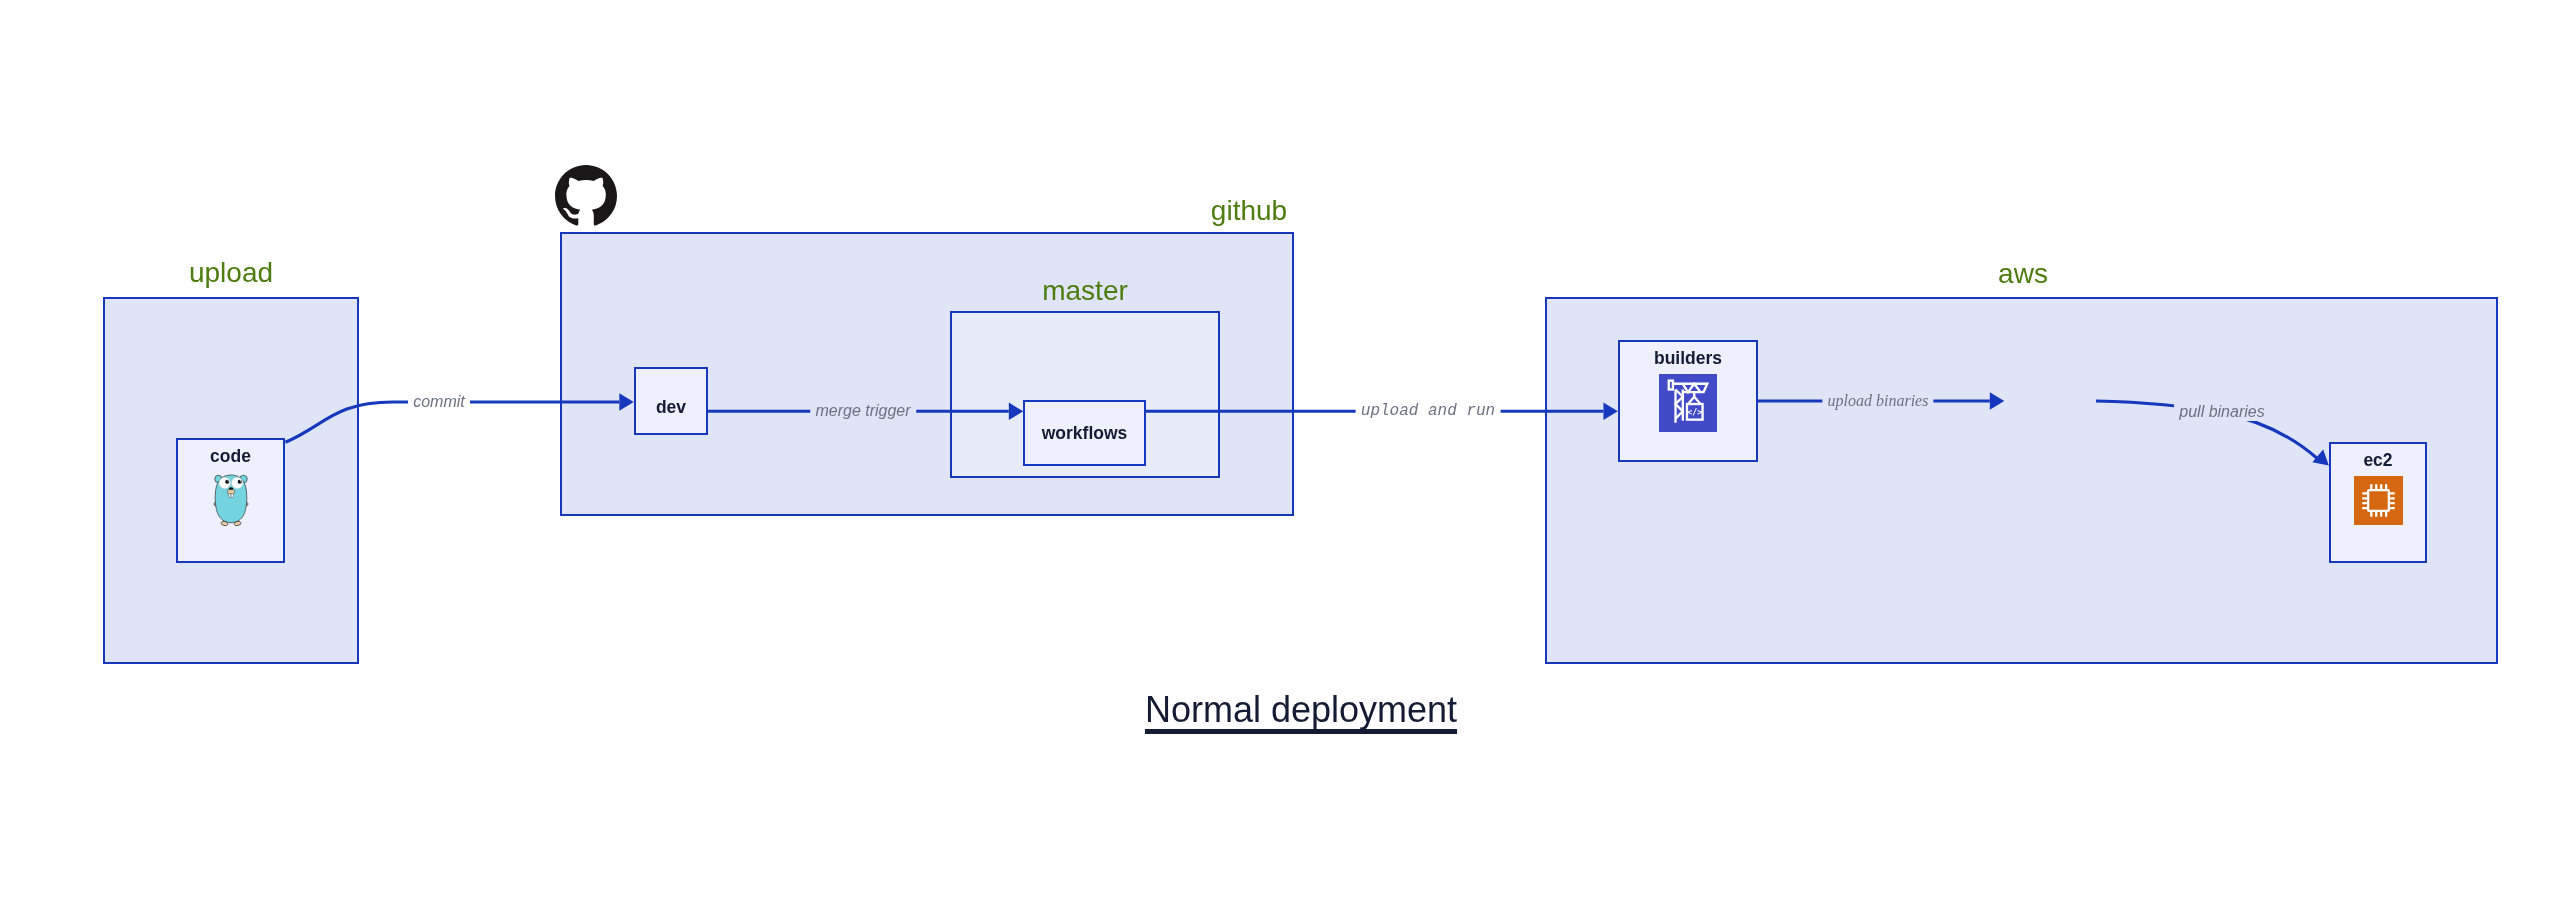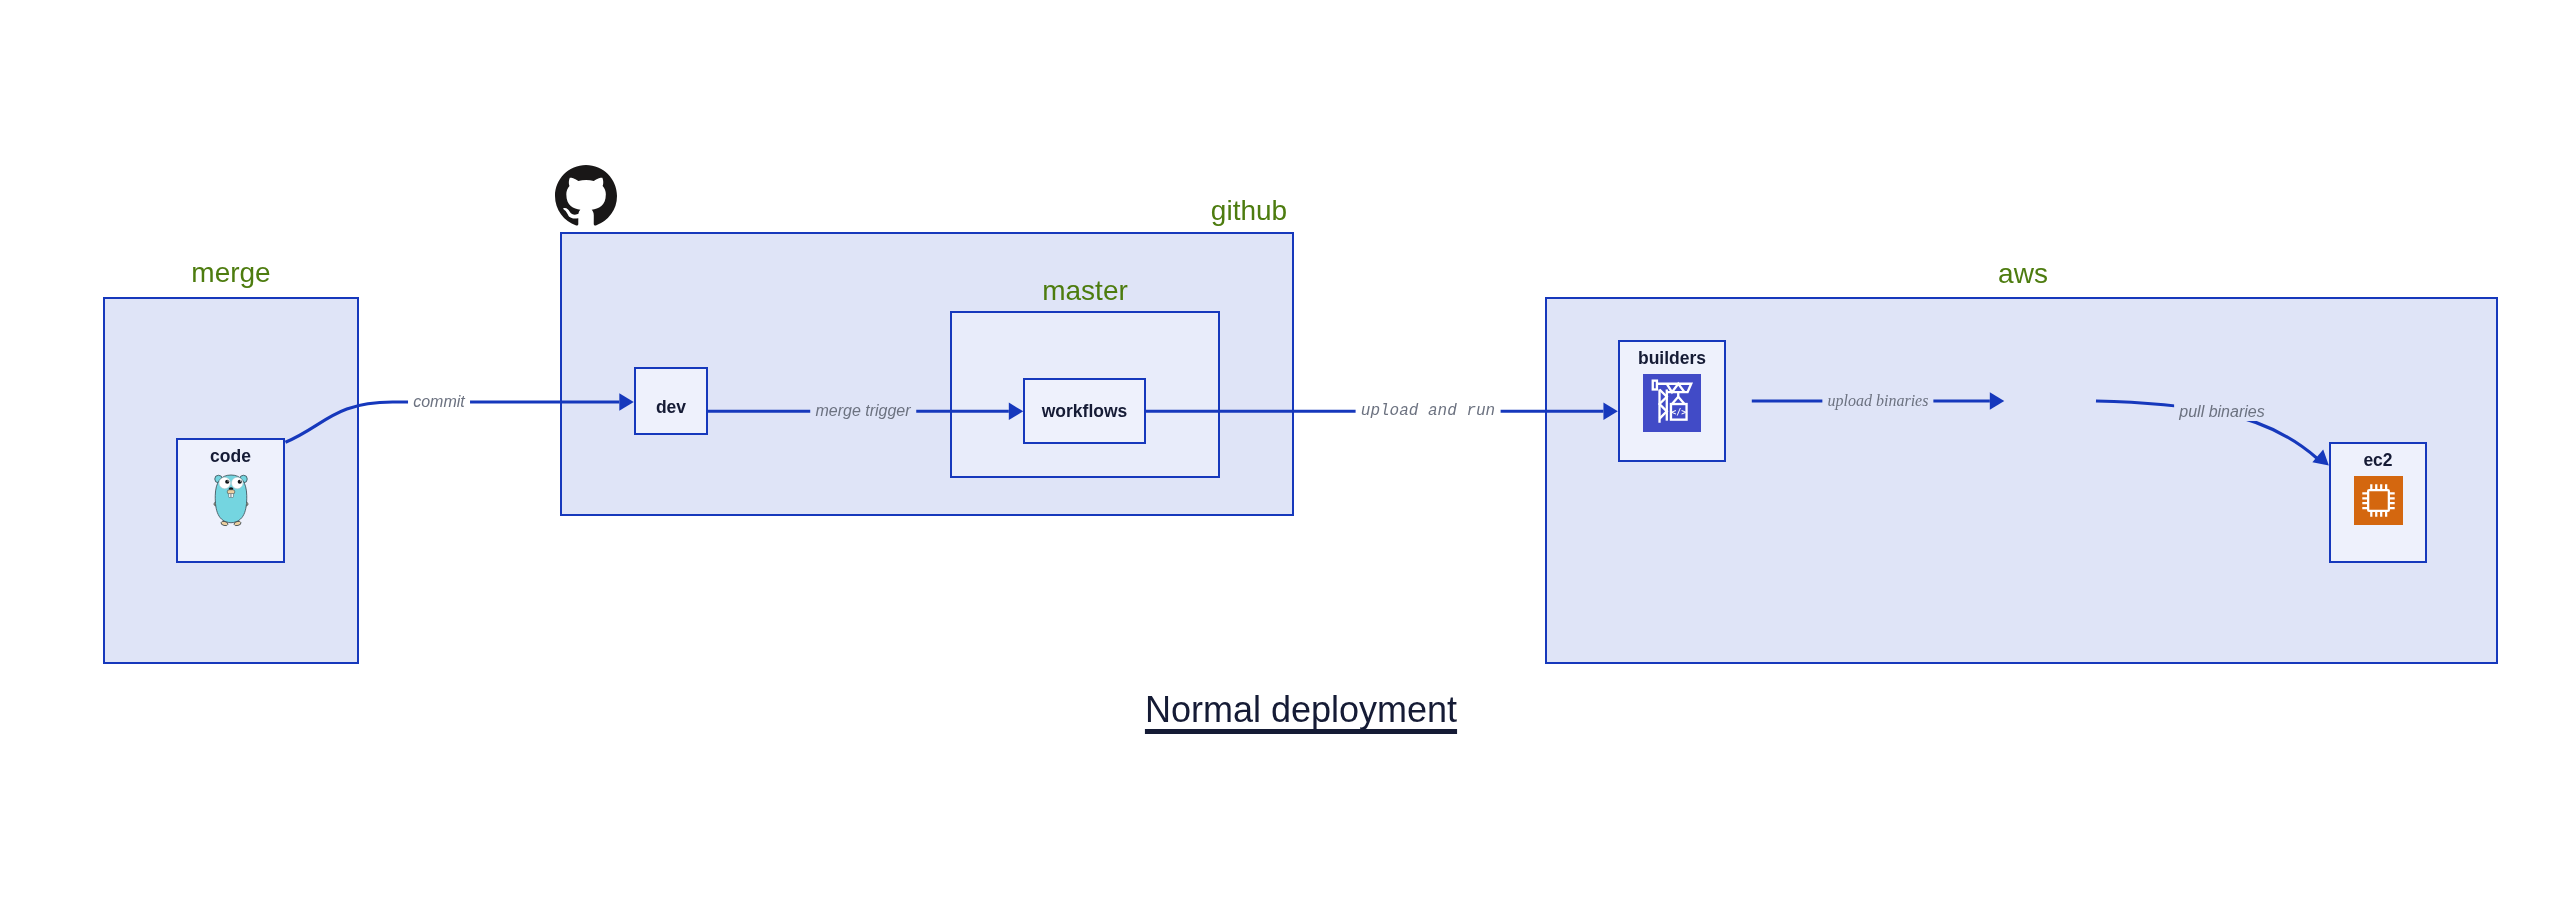"merge" div.container-label { text: merge -> upload }
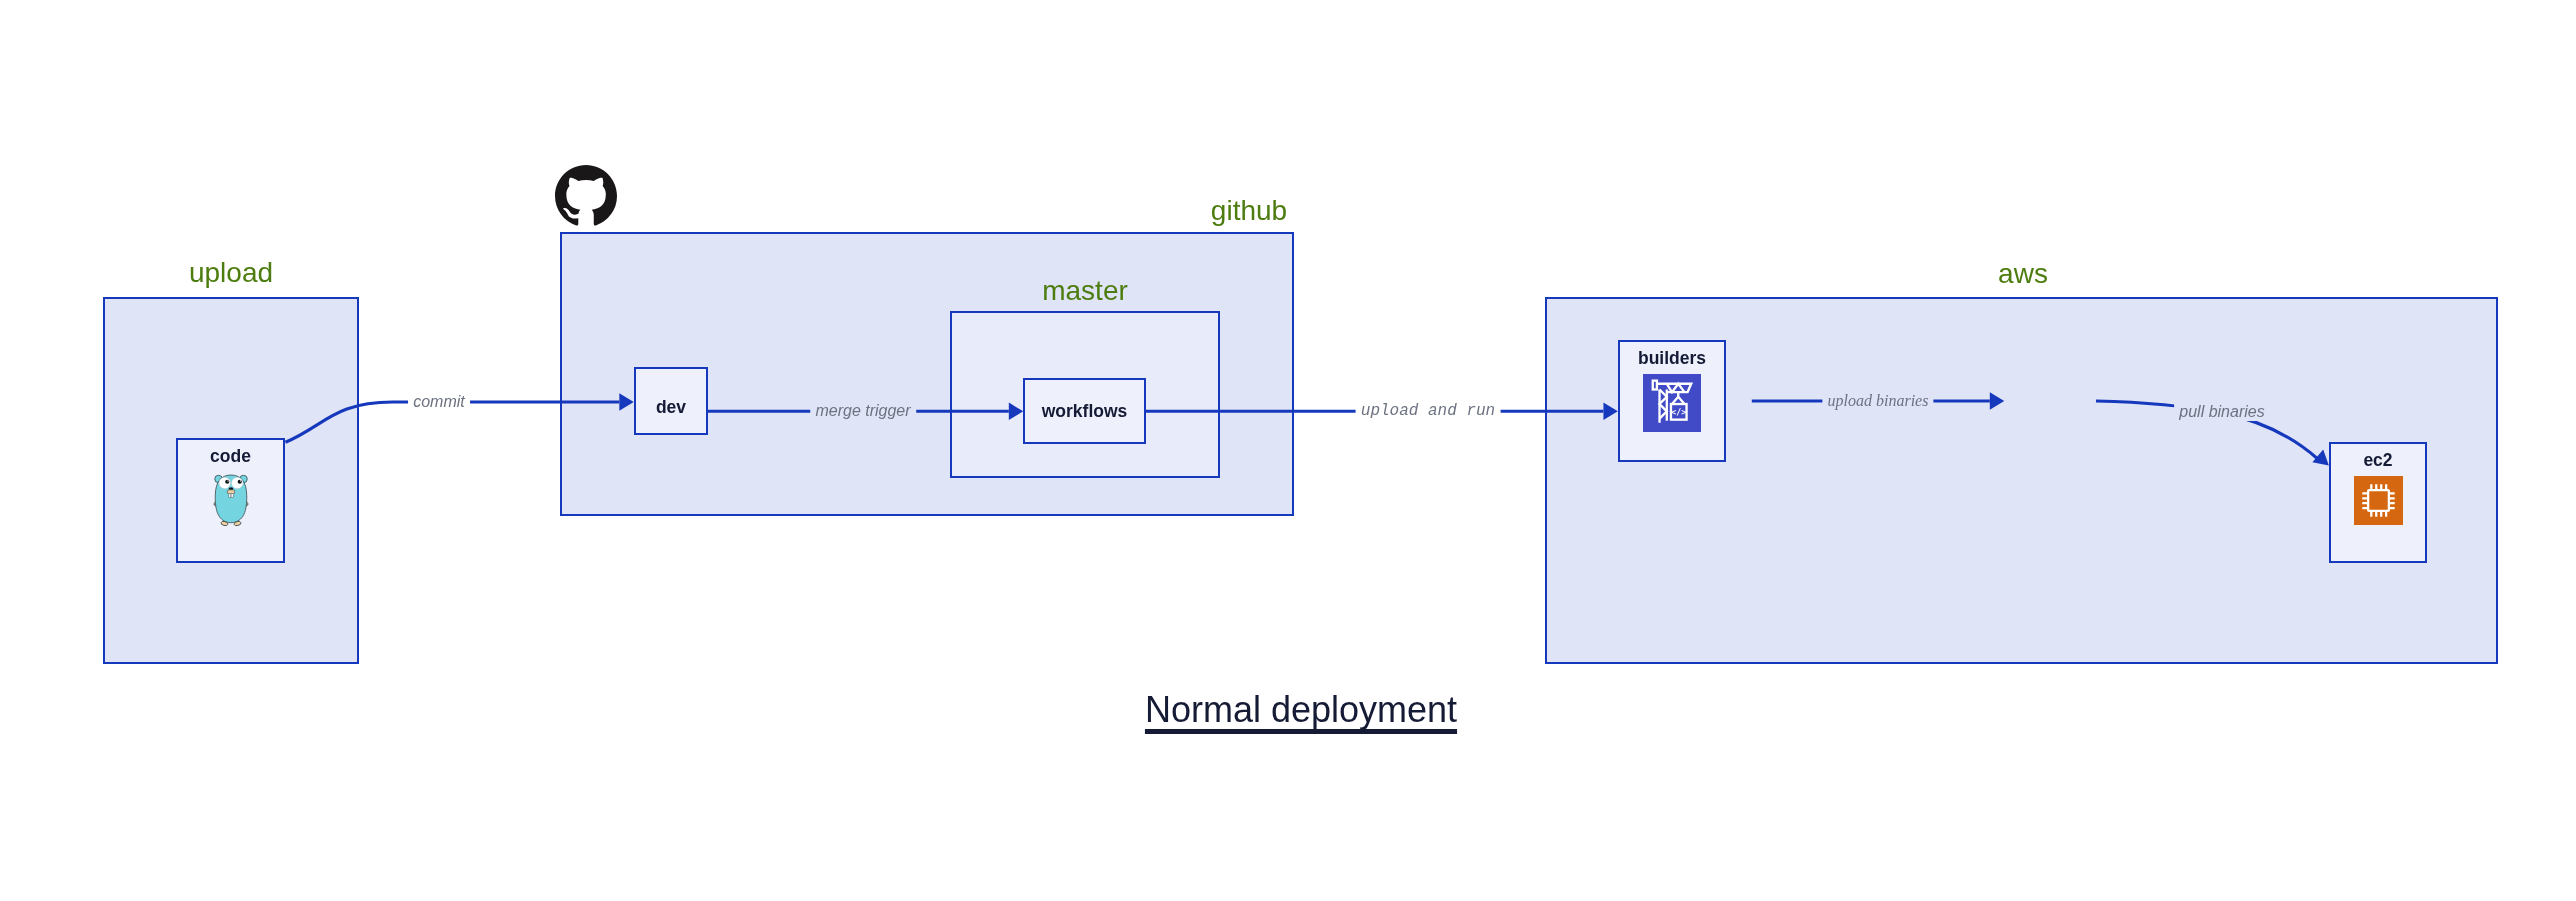"builders" div.node { width: 108px -> 140px }
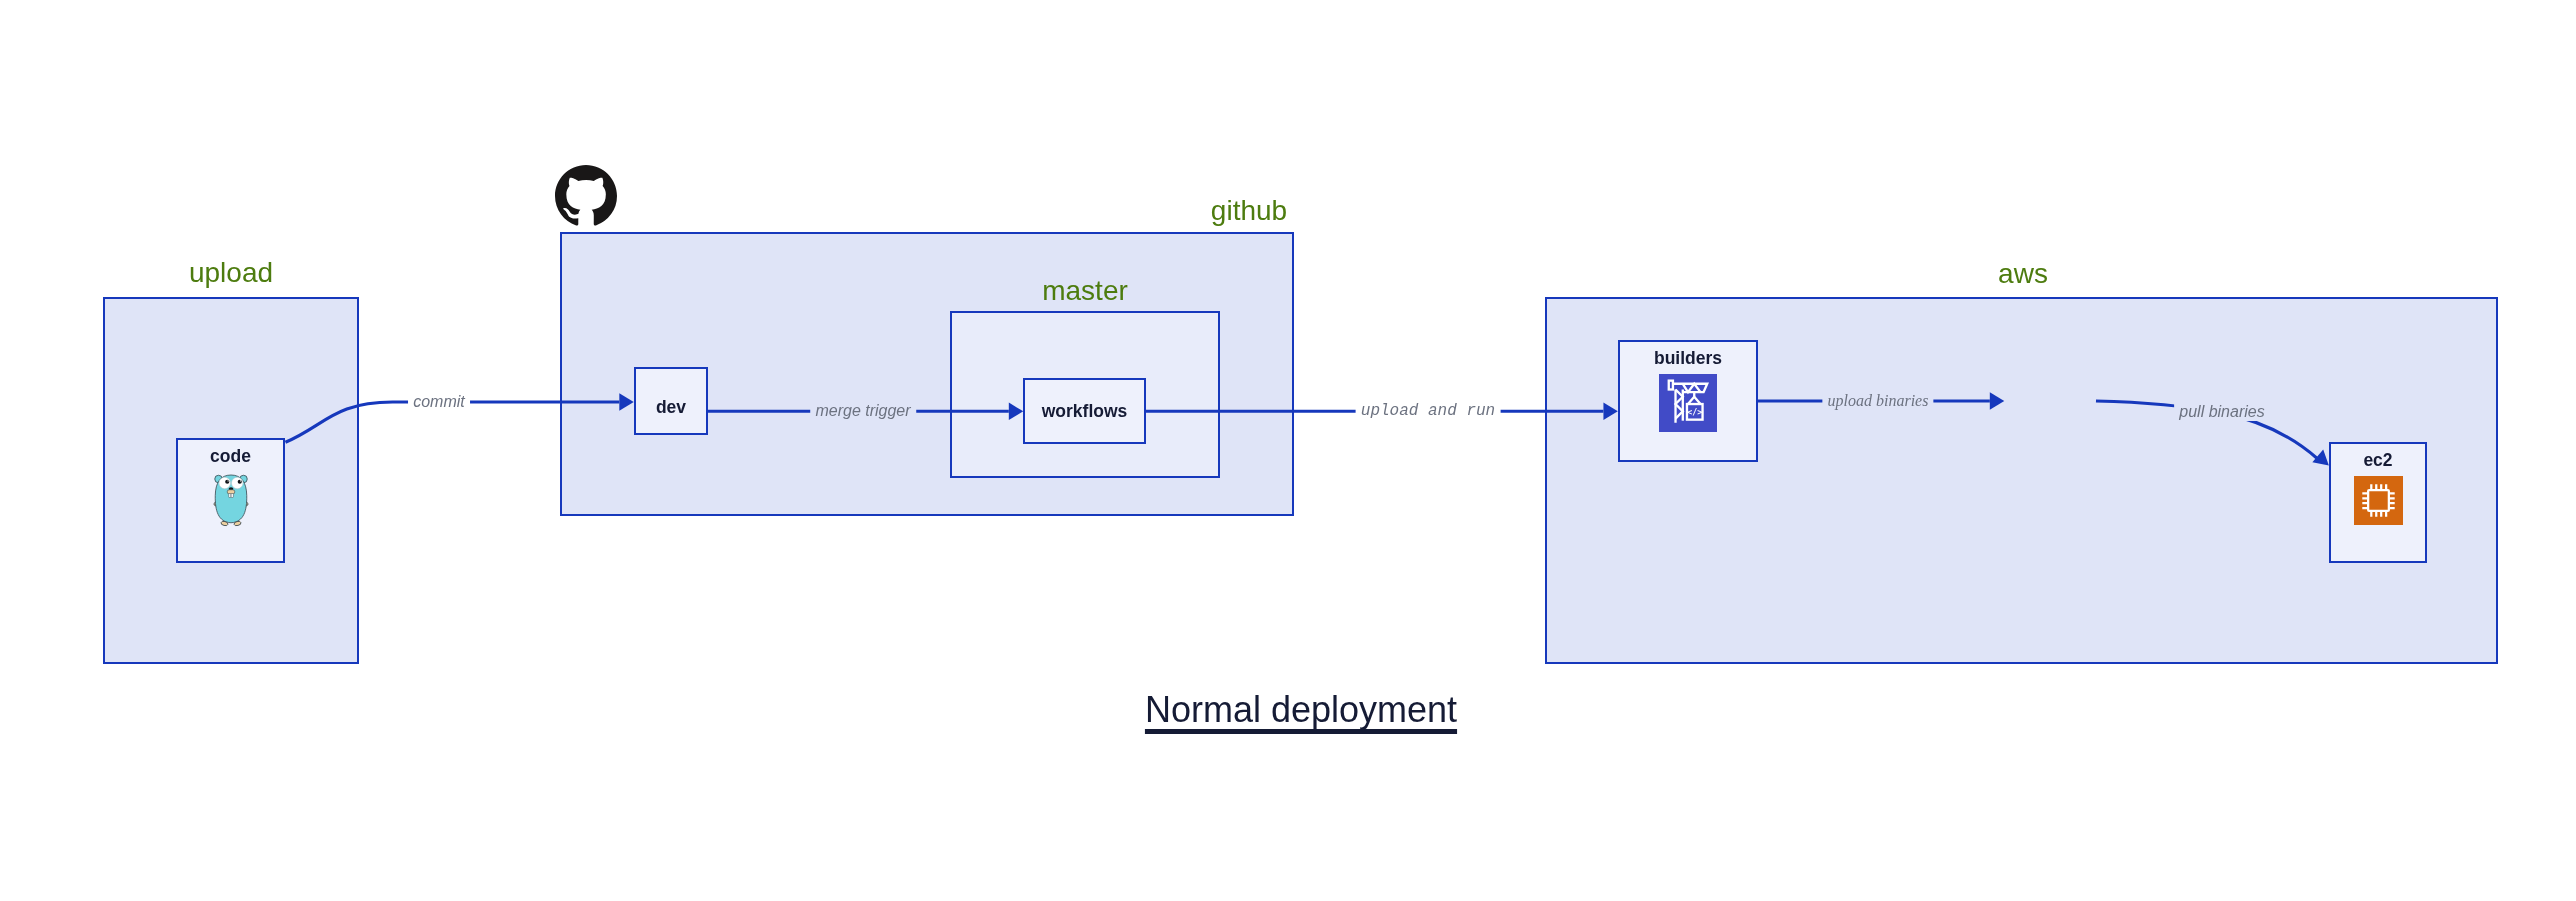"workflows" div.node { top: 378px -> 400px }
